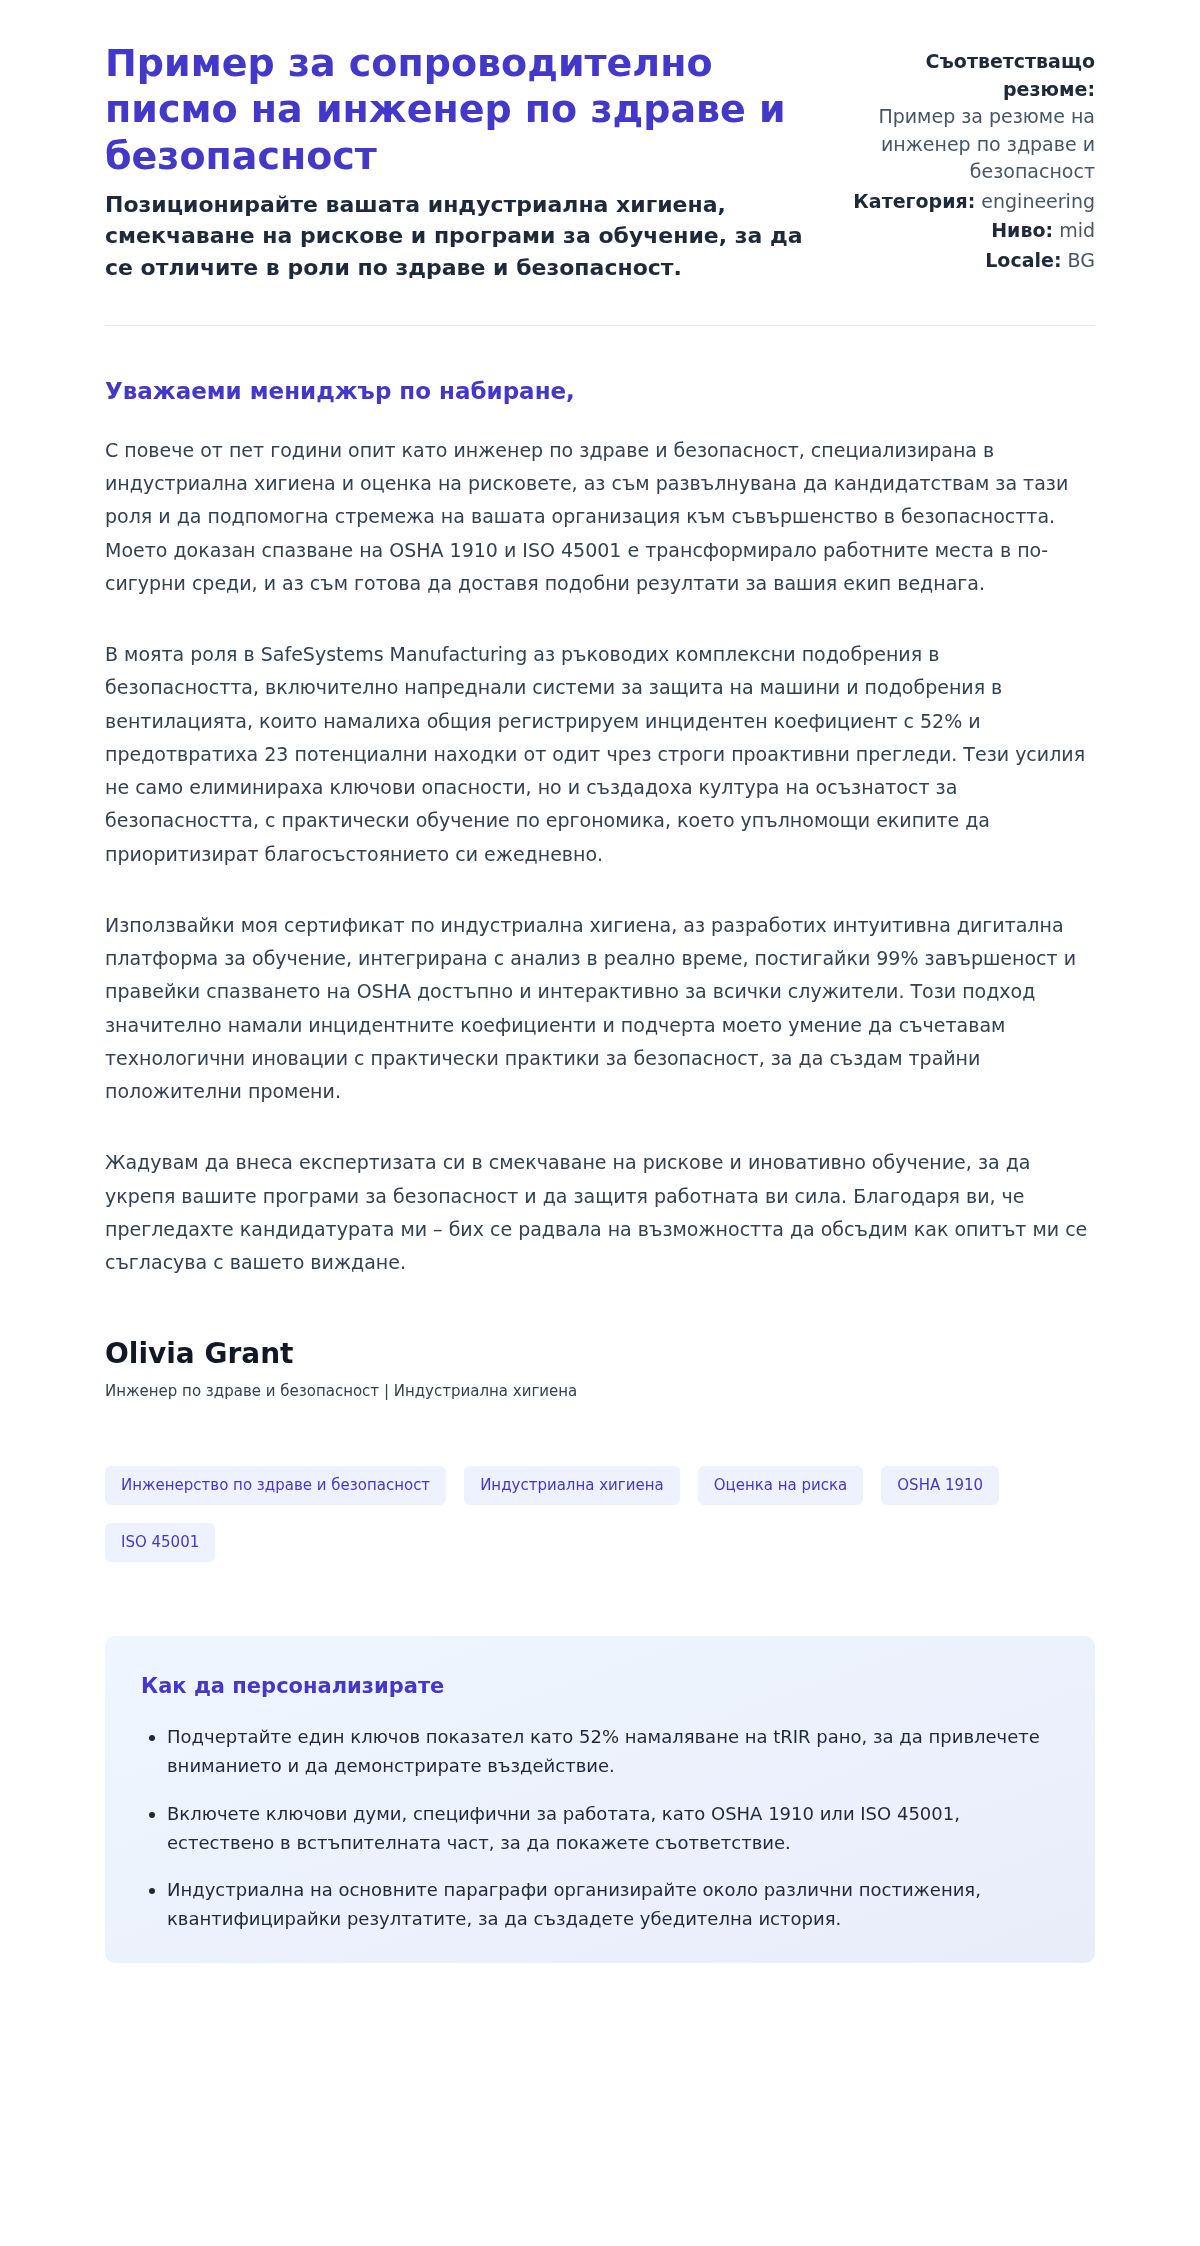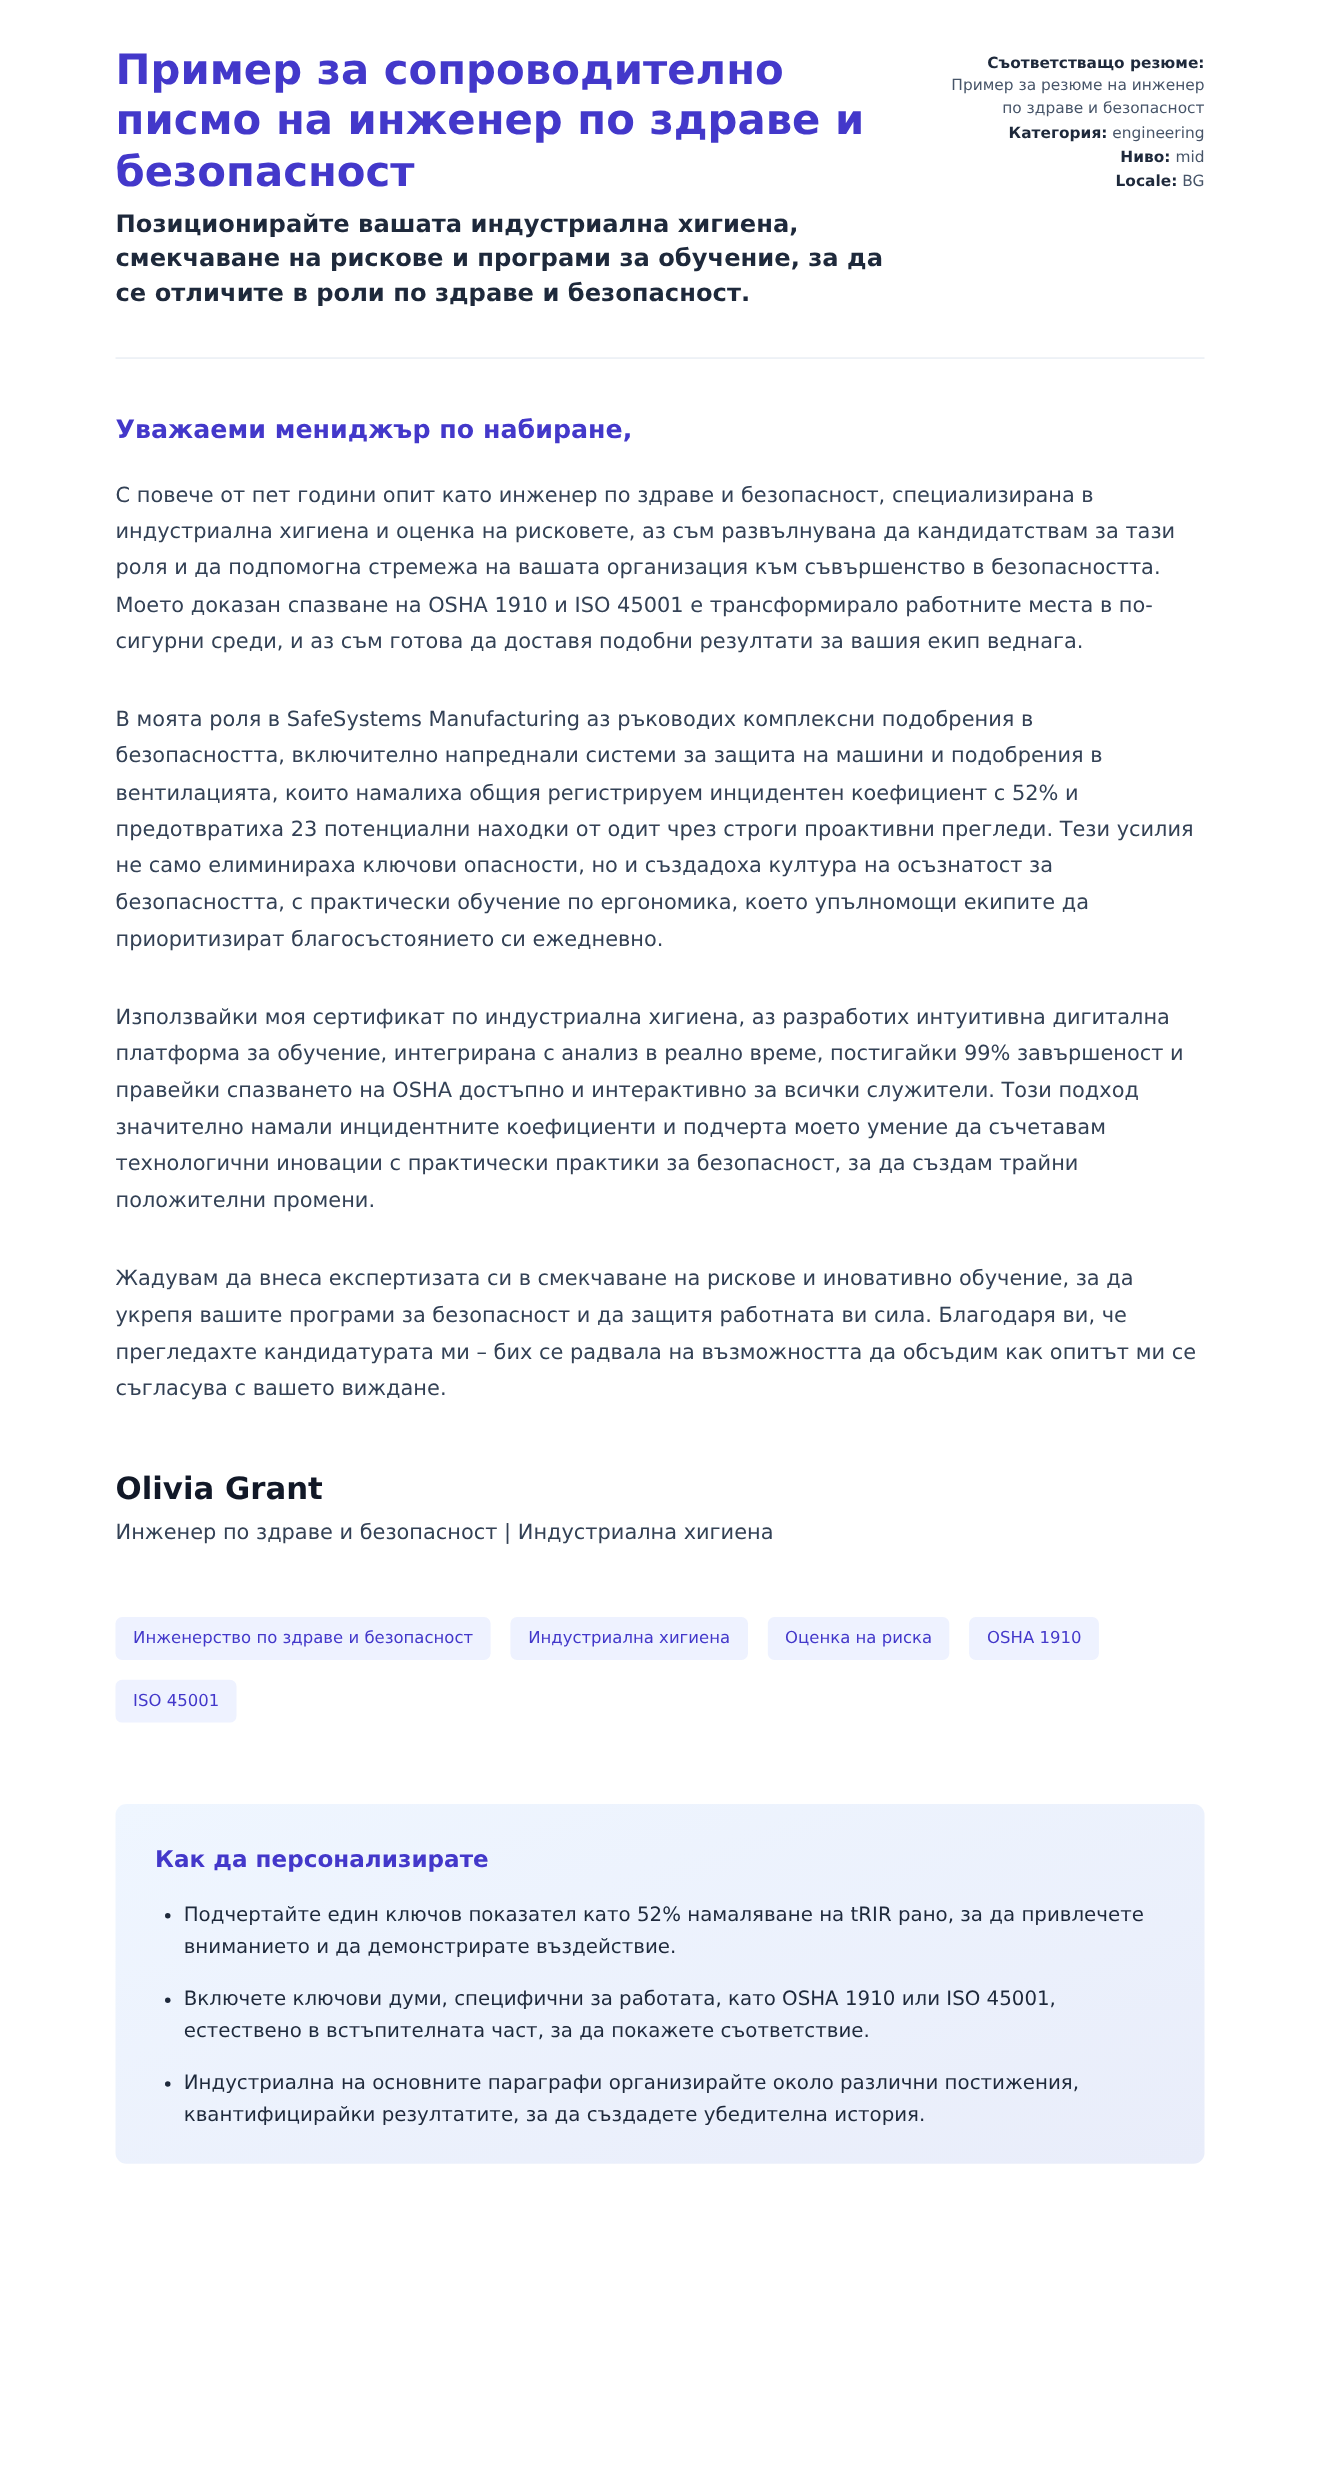"Съответстващо резюме:" .meta { font-size: 14px -> 19px }
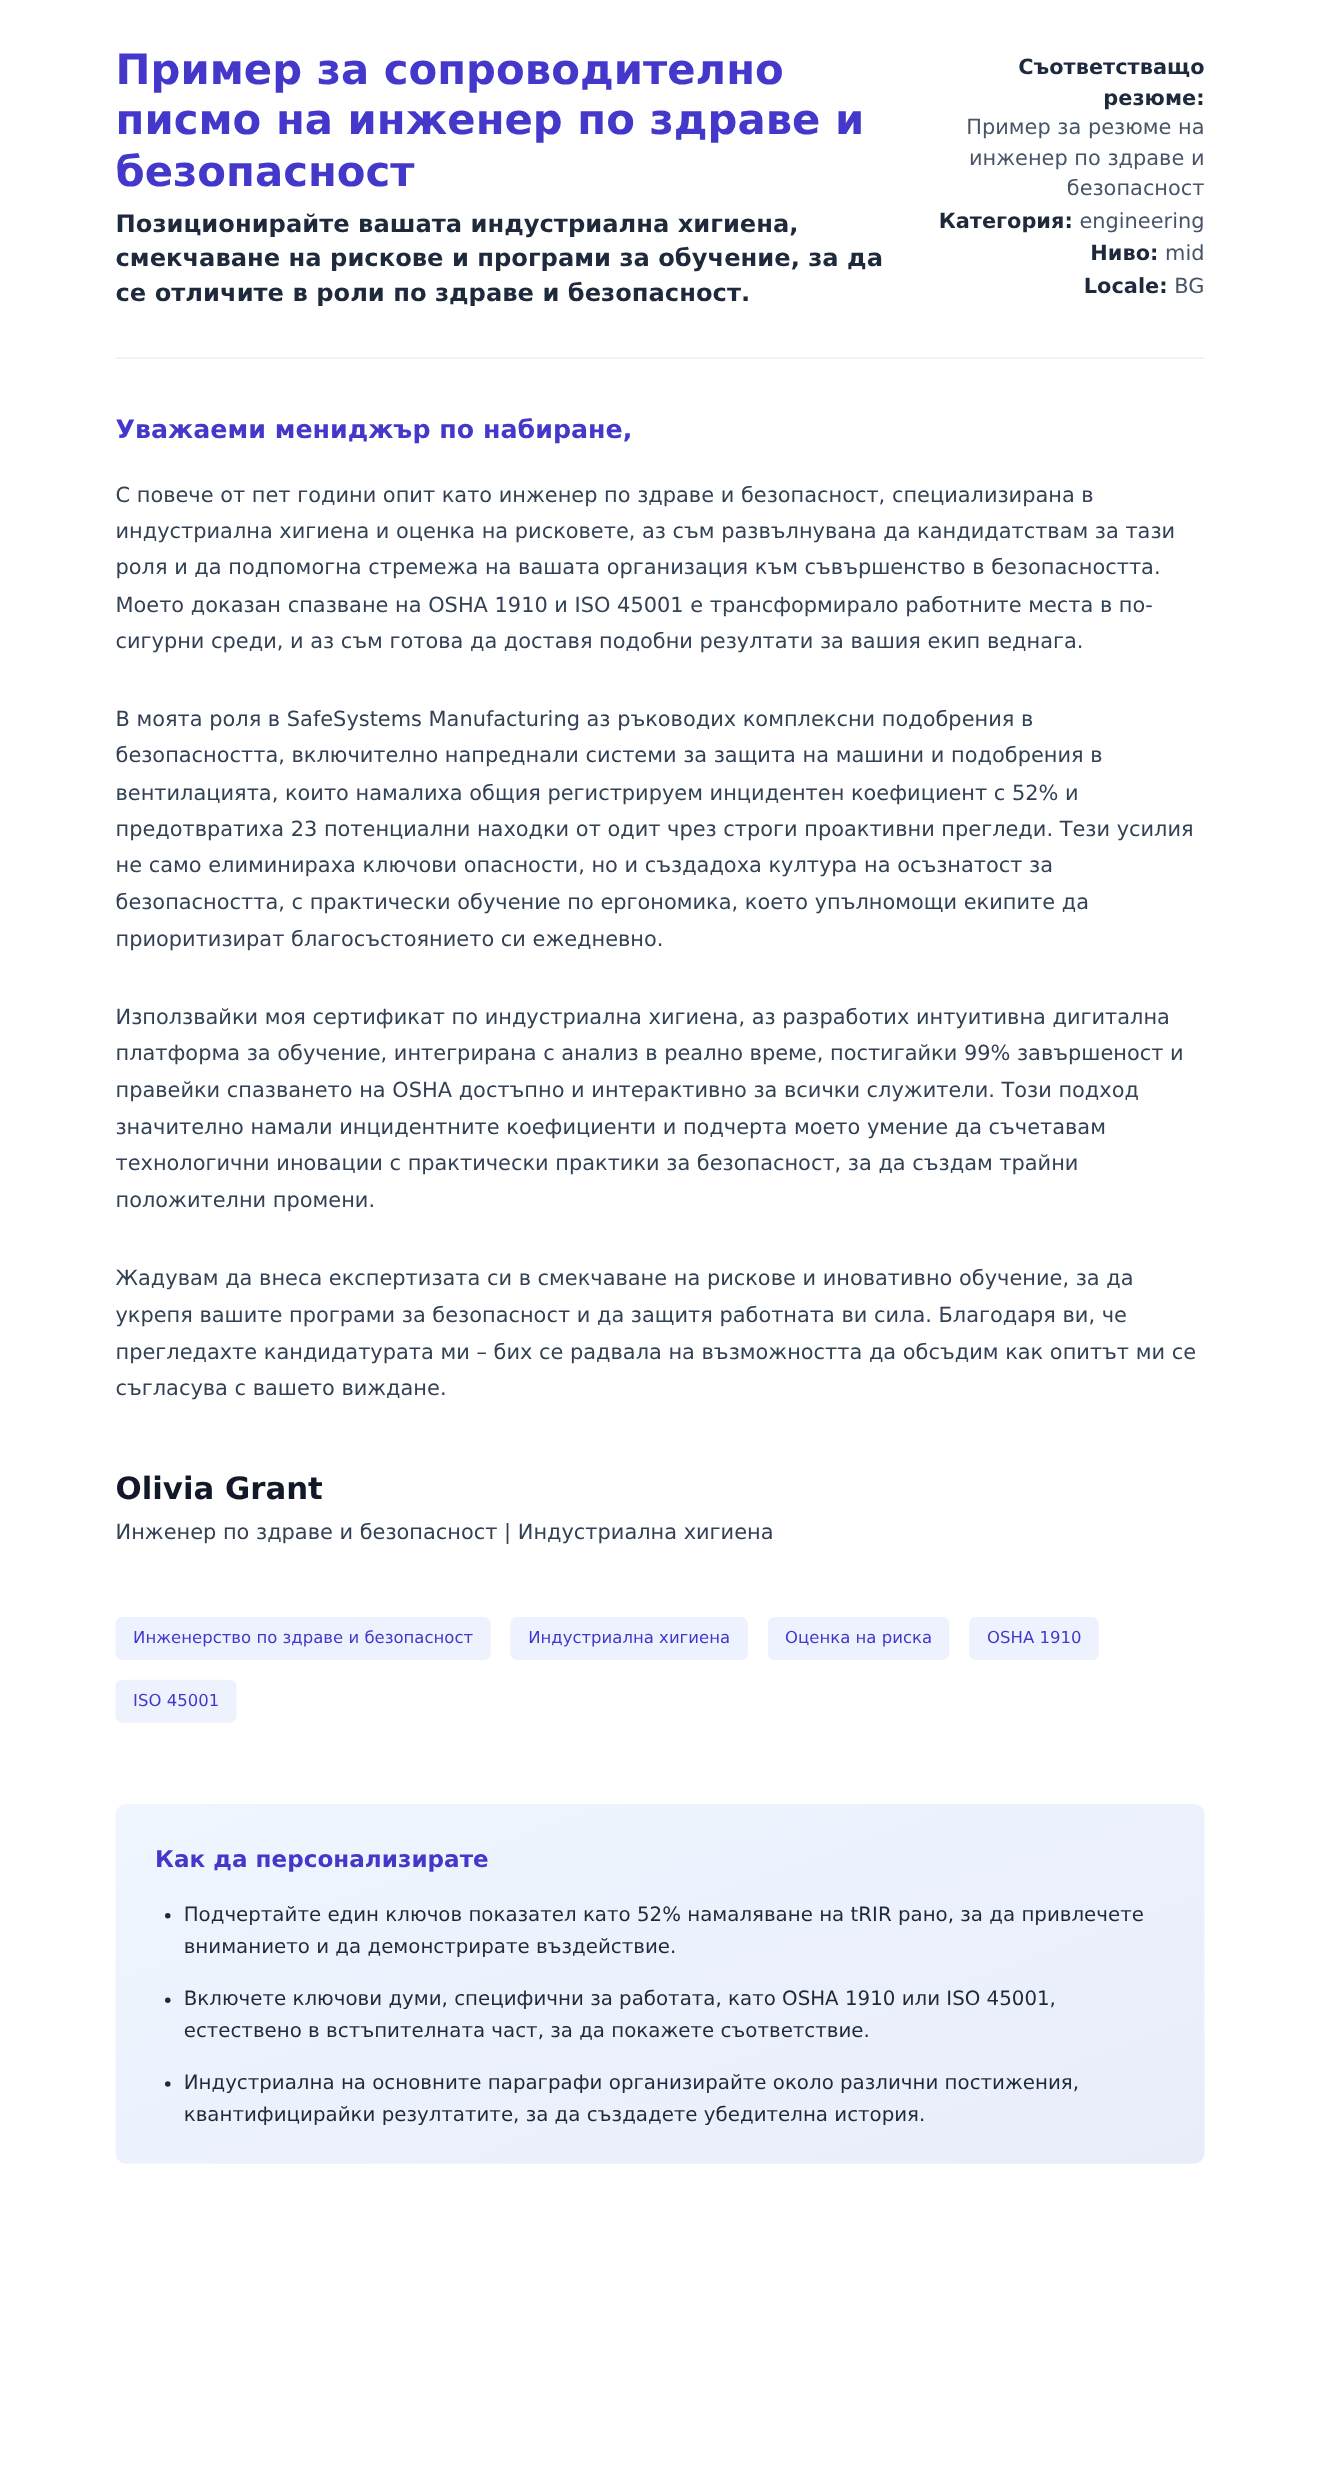"Инженер по здраве и безопасност" .signature-role { font-size: 19px -> 15px }
